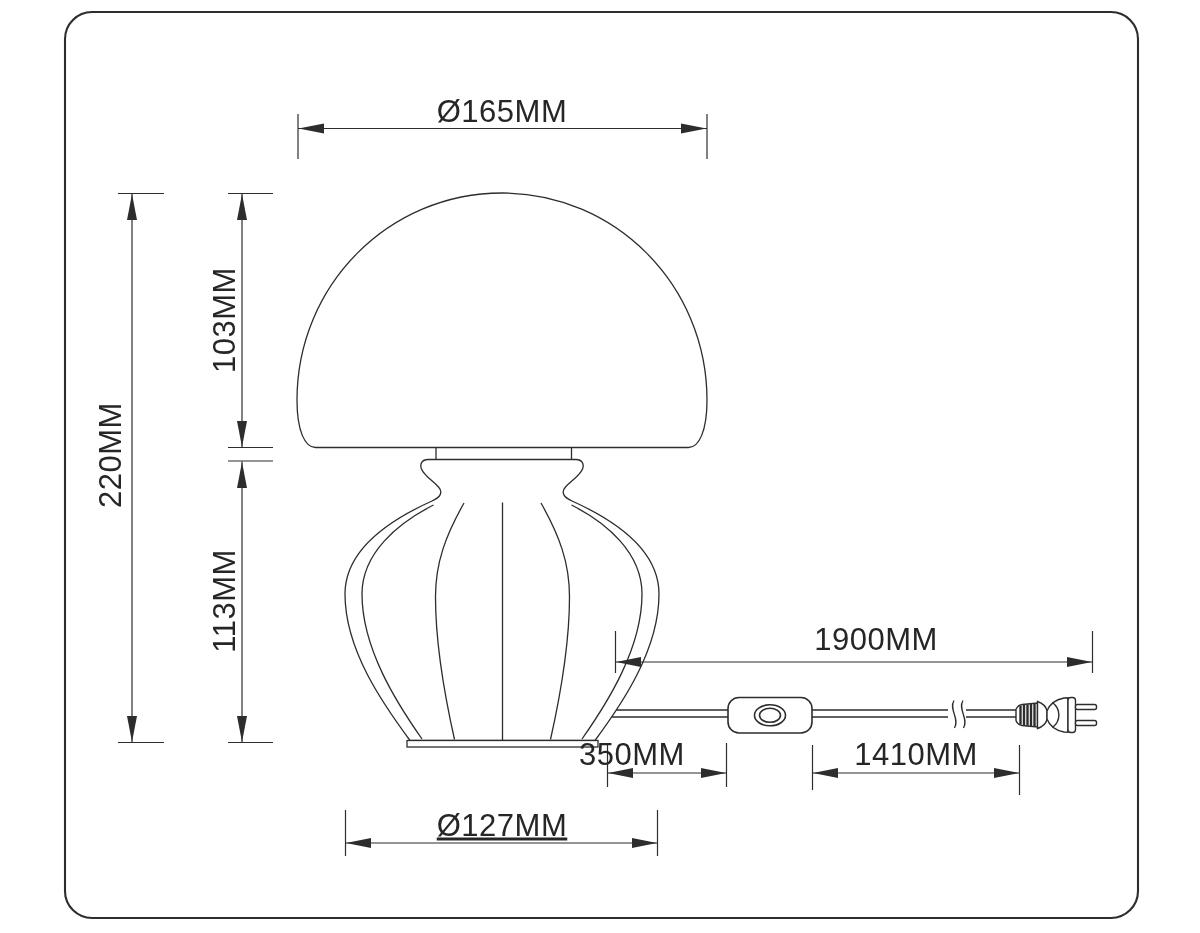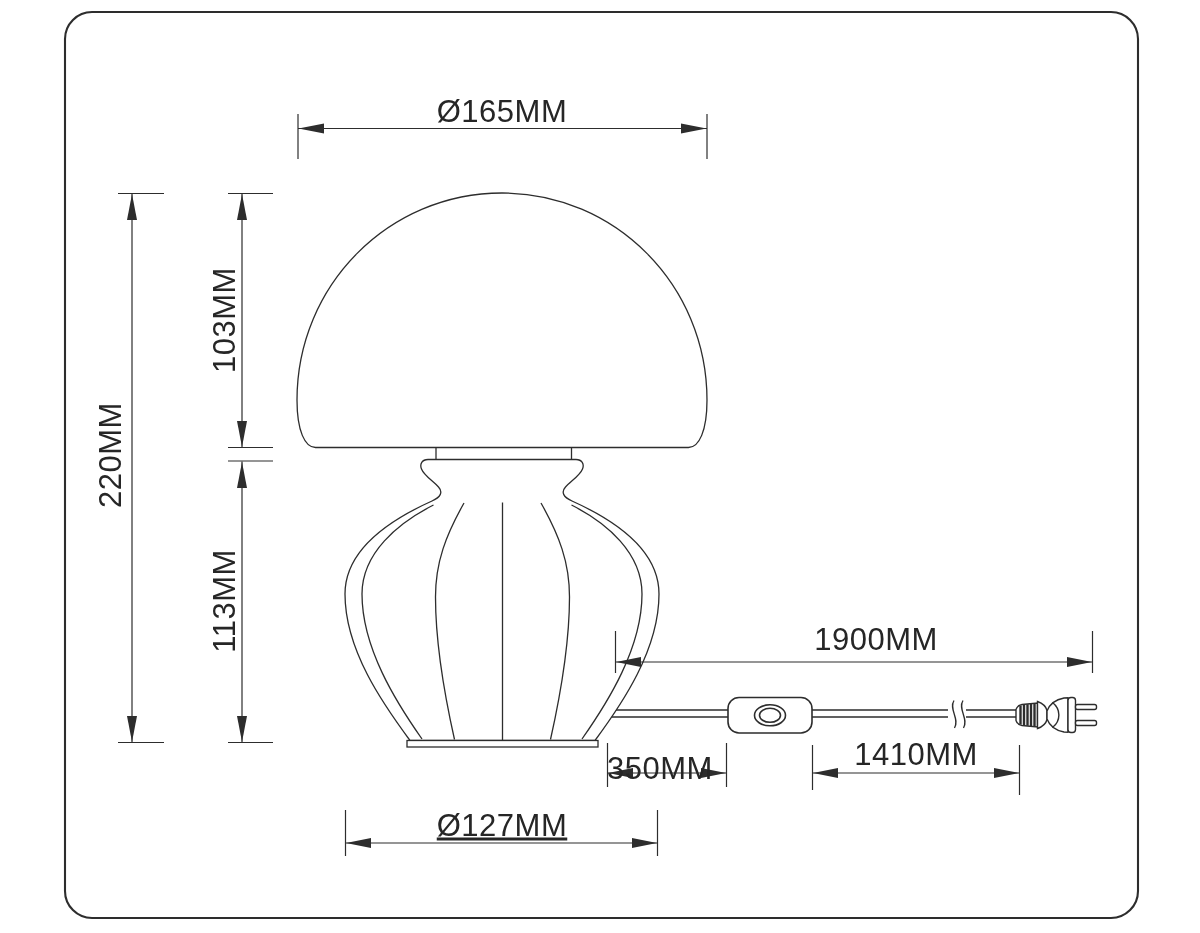"350MM" .lbl-cord-seg1 { left: 660px -> 632px; margin-top: 14px -> none }
